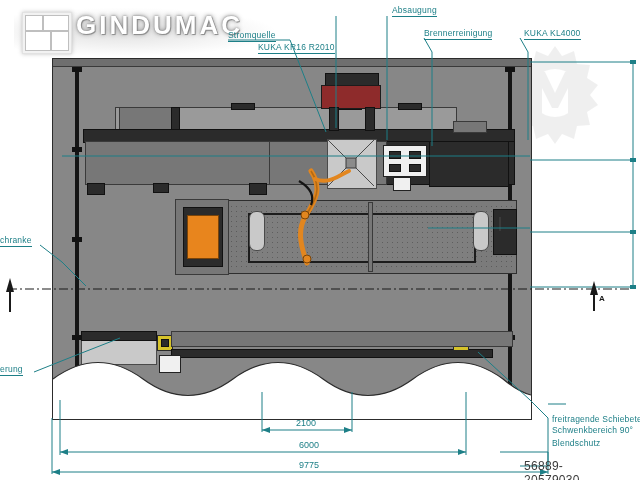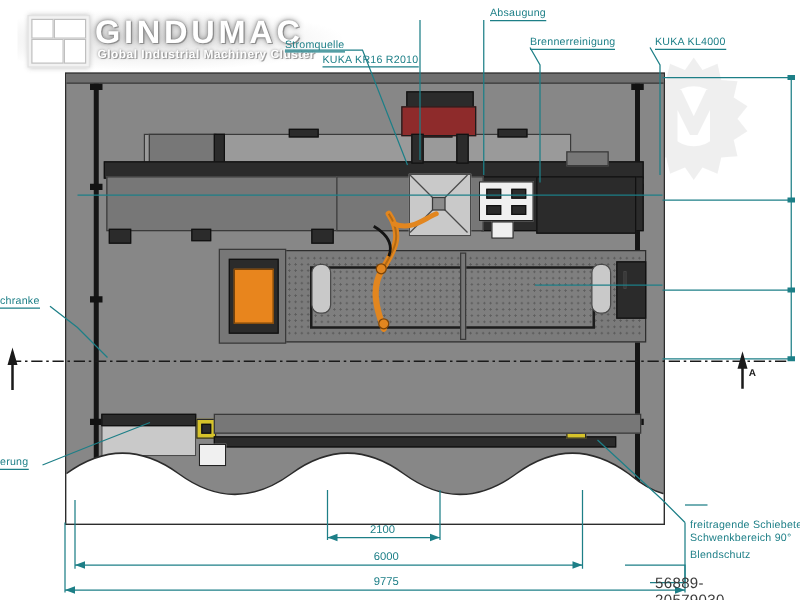"Global Industrial Machinery Cluster" div.tag { html: <div>Global Industrial Machinery Cluster</div> -> none }
